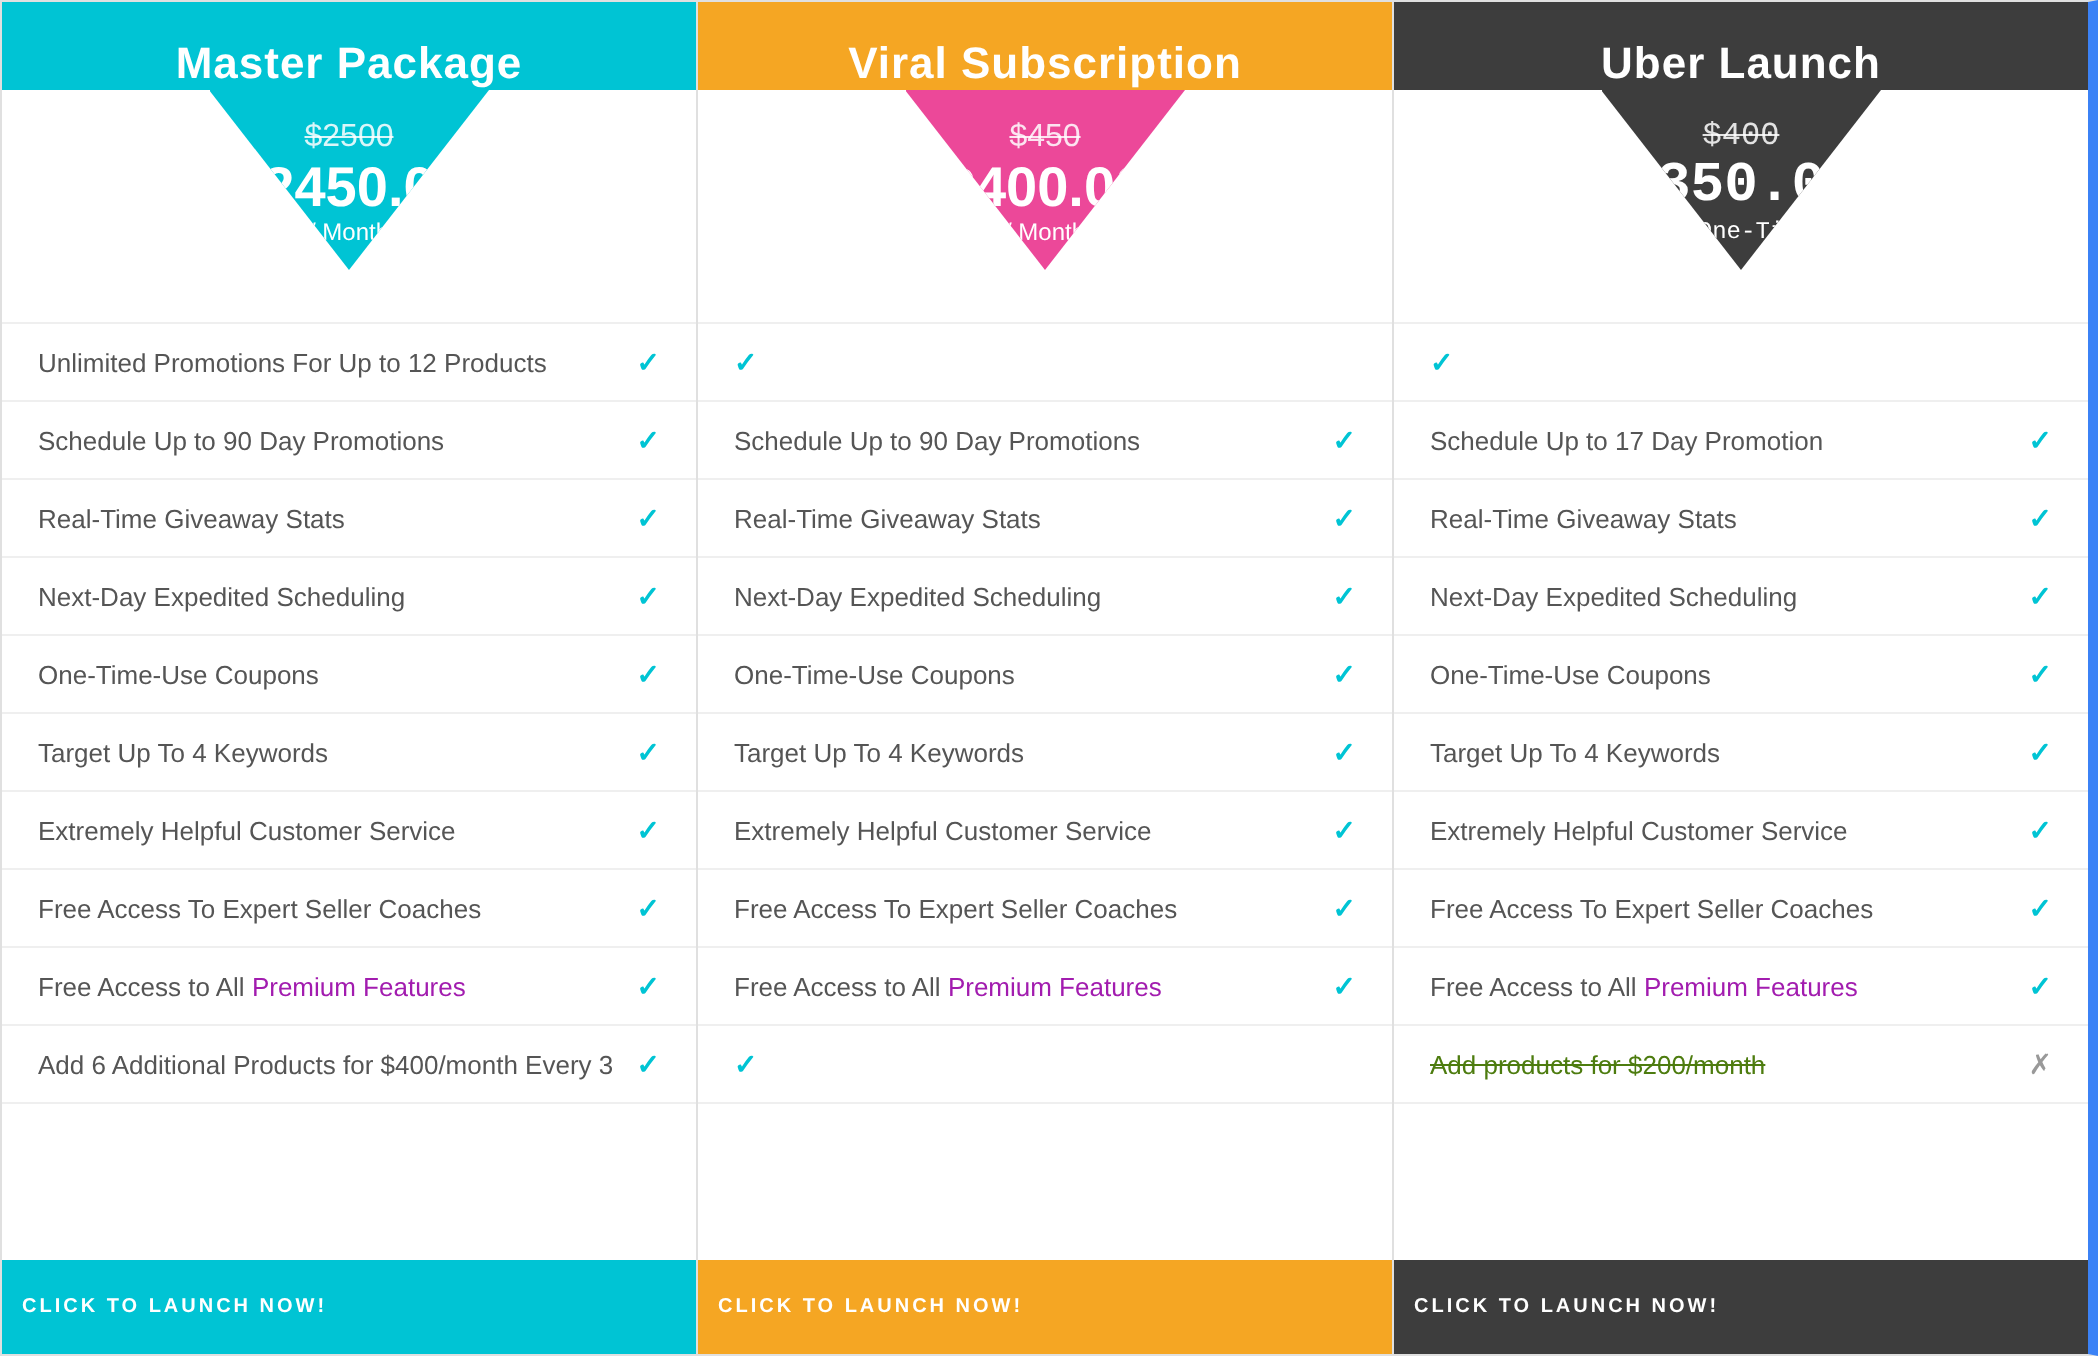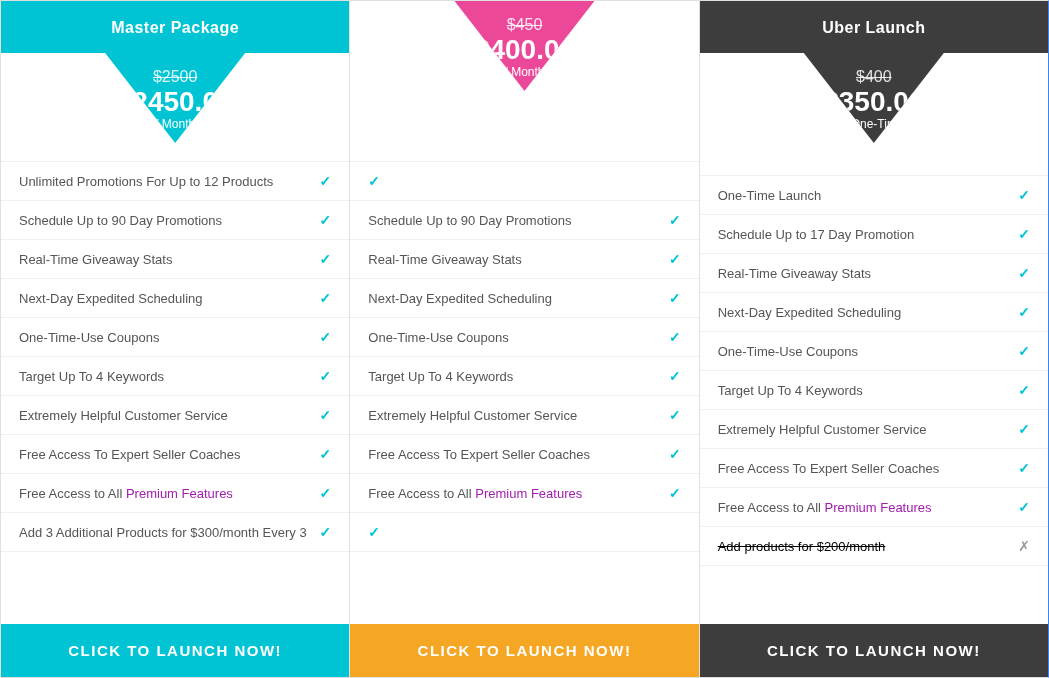"Master Package" .plan-title { font-size: 16px -> 22px; margin-bottom: 16px -> 0 }
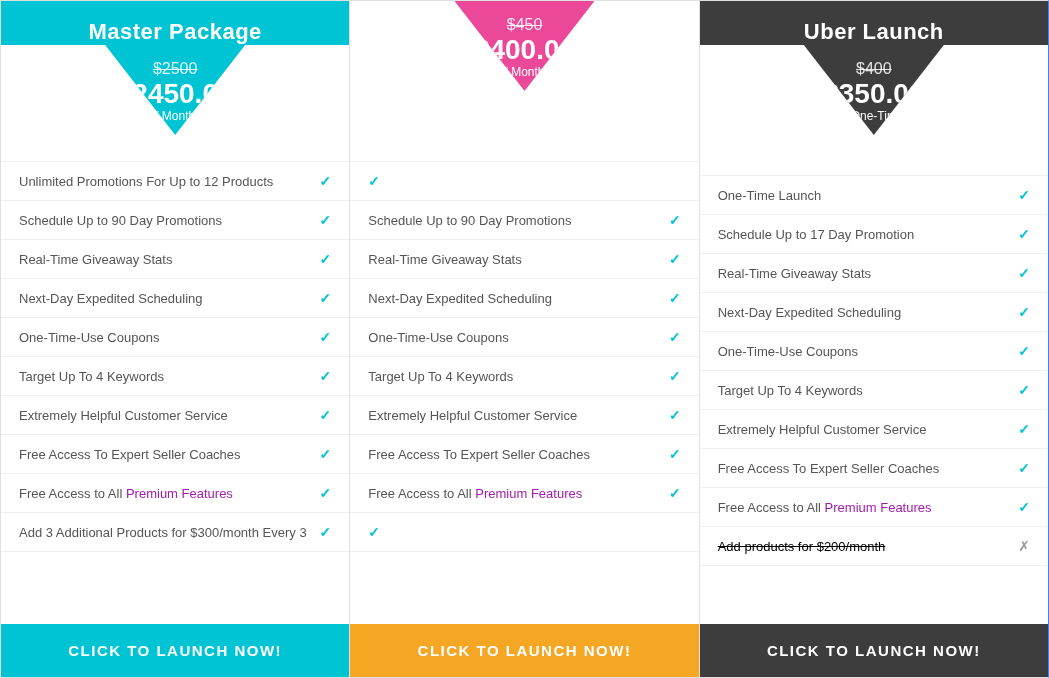"Viral Subscription" div.plan-header-bg { html: none -> <div> <div>Viral Subscription</div> </div> }
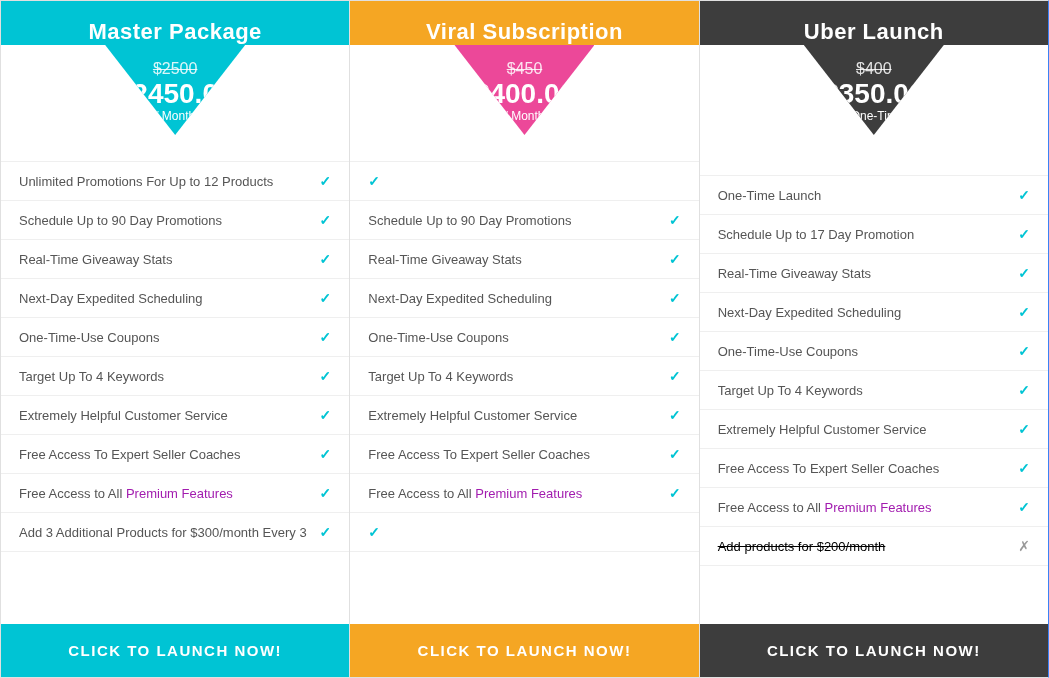"Uber Launch" .plan:last-child { border-right: 1px solid #3b82f6 -> 5px solid #3b82f6; gap: 14px -> none }
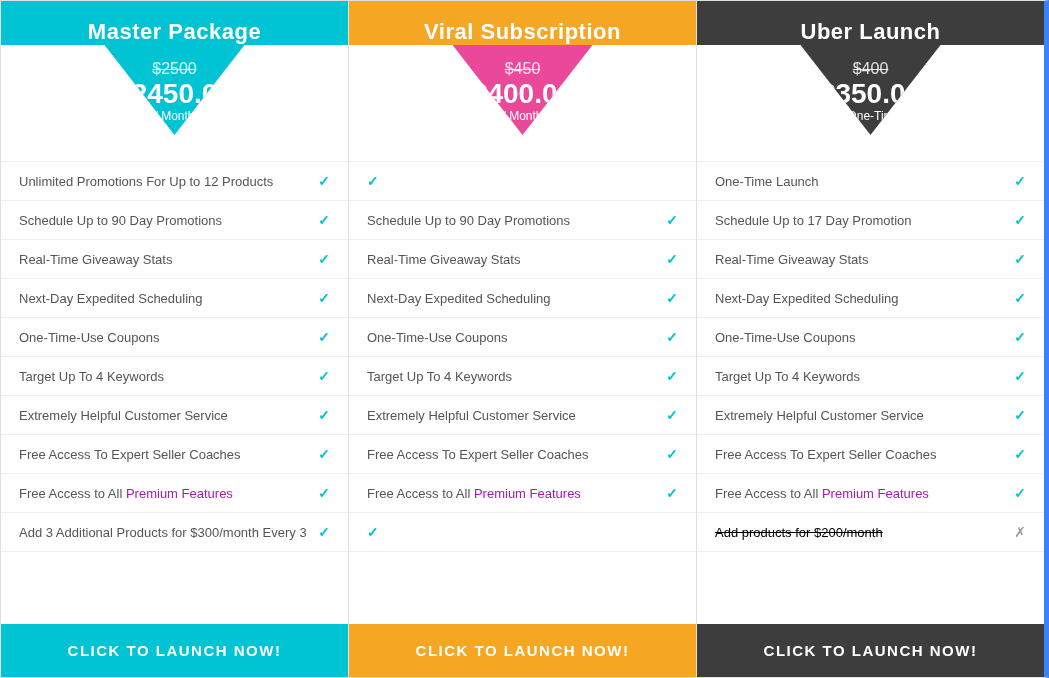"$400" .plan-uber .chevron-shape { font-family: none -> Liberation Mono, monospace }
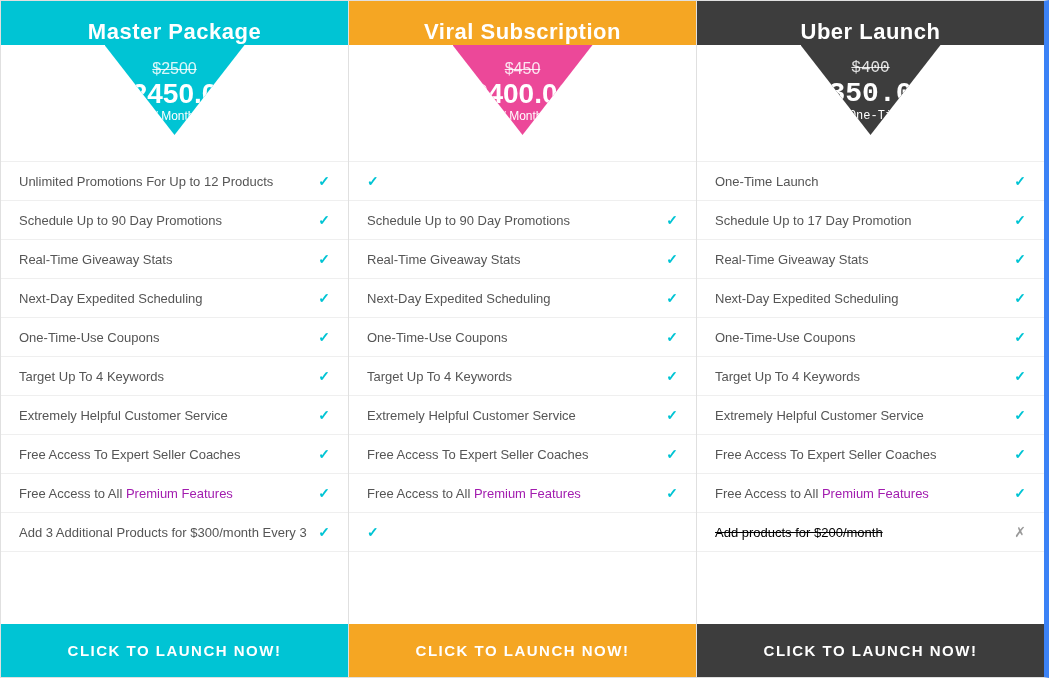"One-Time Launch" span.feature-text { html: <span>One-Time Launch</span> -> none }
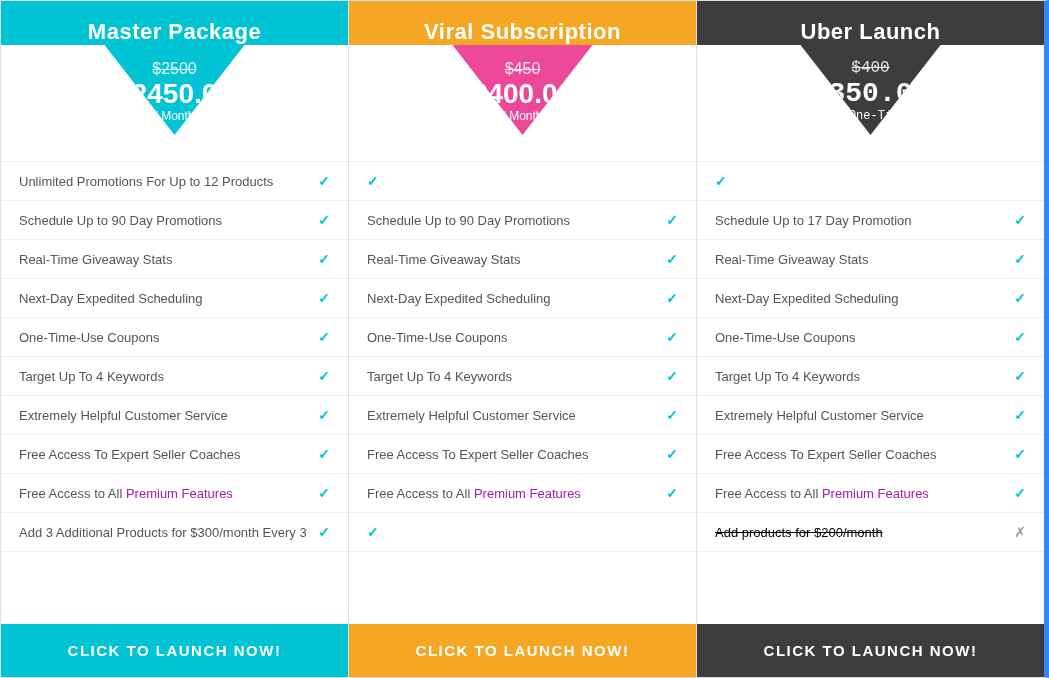"Add 3 Additional Products for" span.feature-text { text: 3 Additional Products for $300/month -> 6 Additional Products for $400/month }
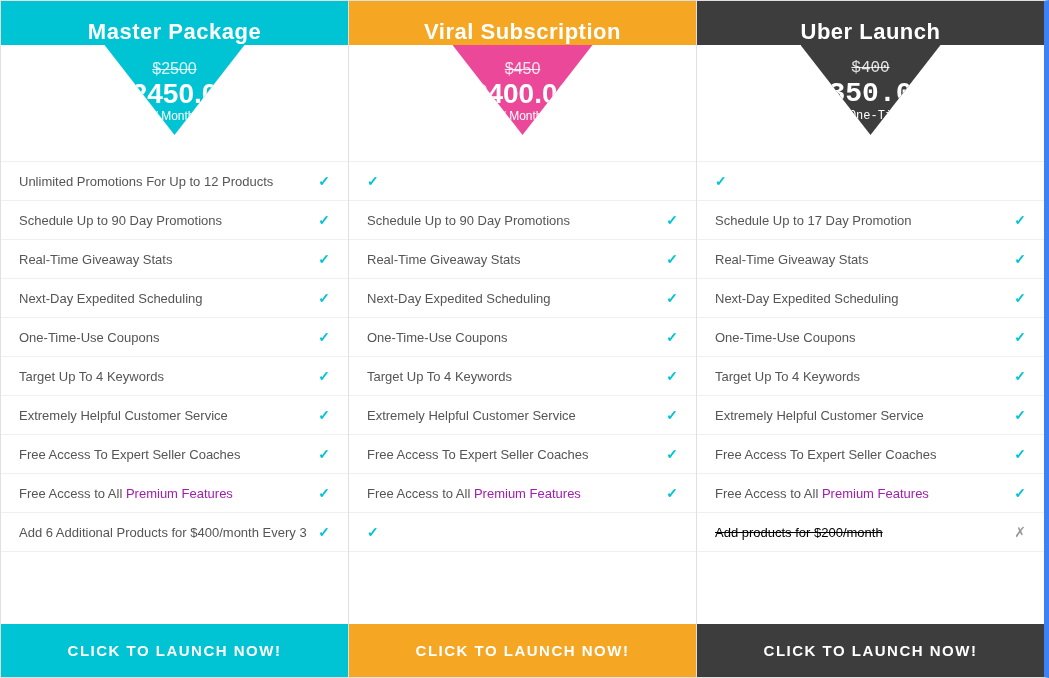"Add products for $200/month" .strikethrough-text { color: #000000 -> #4d7c0f }
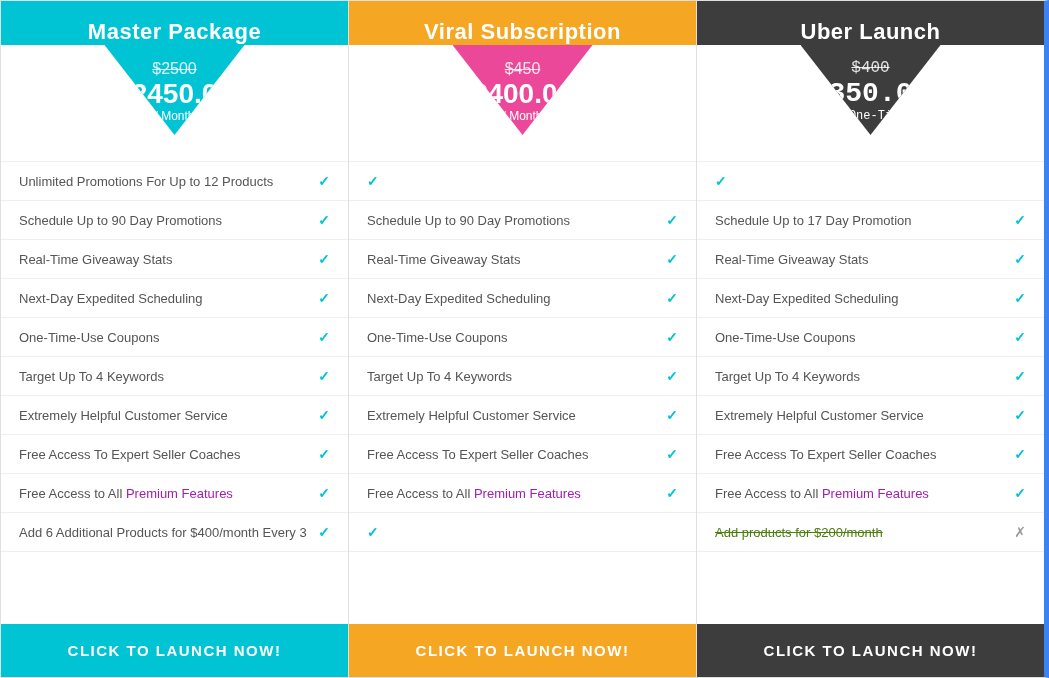"CLICK TO LAUNCH NOW!" .cta-button { font-size: 15px -> 10px; text-align: center -> left }
